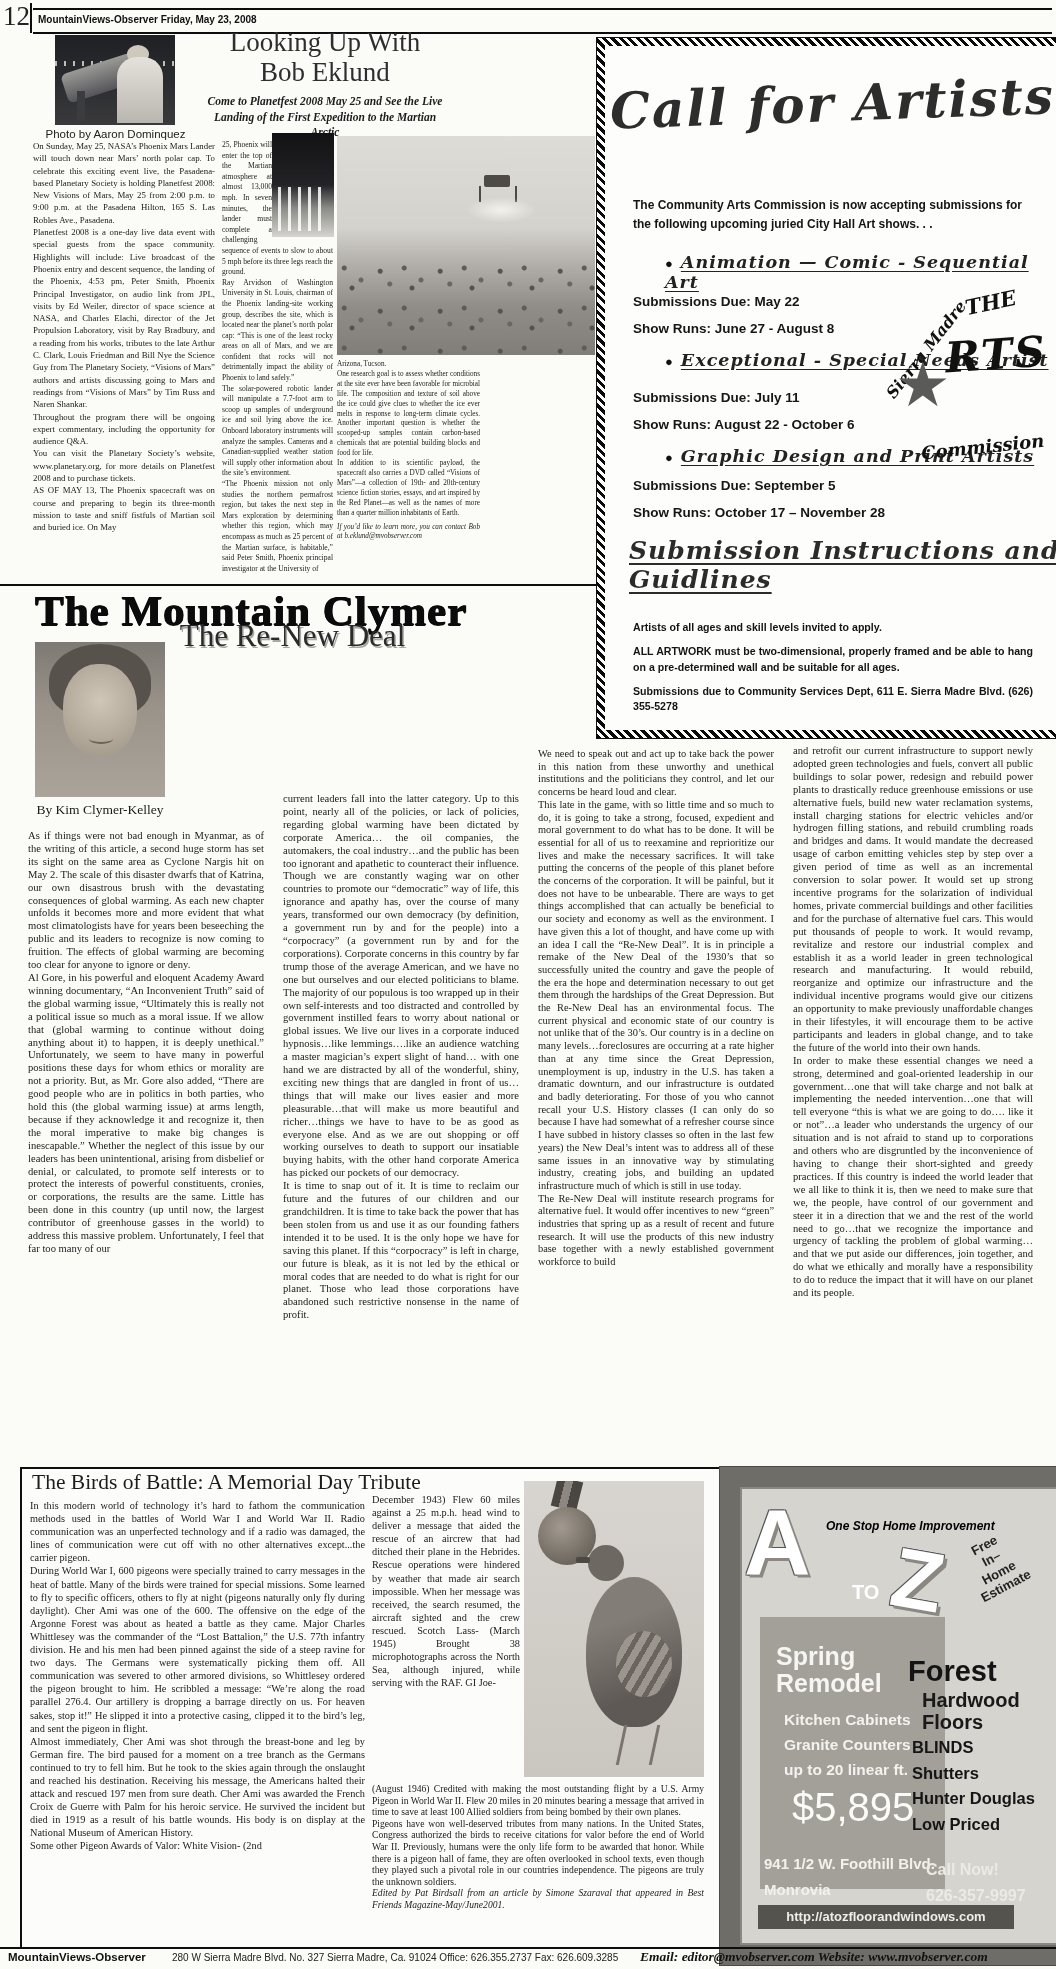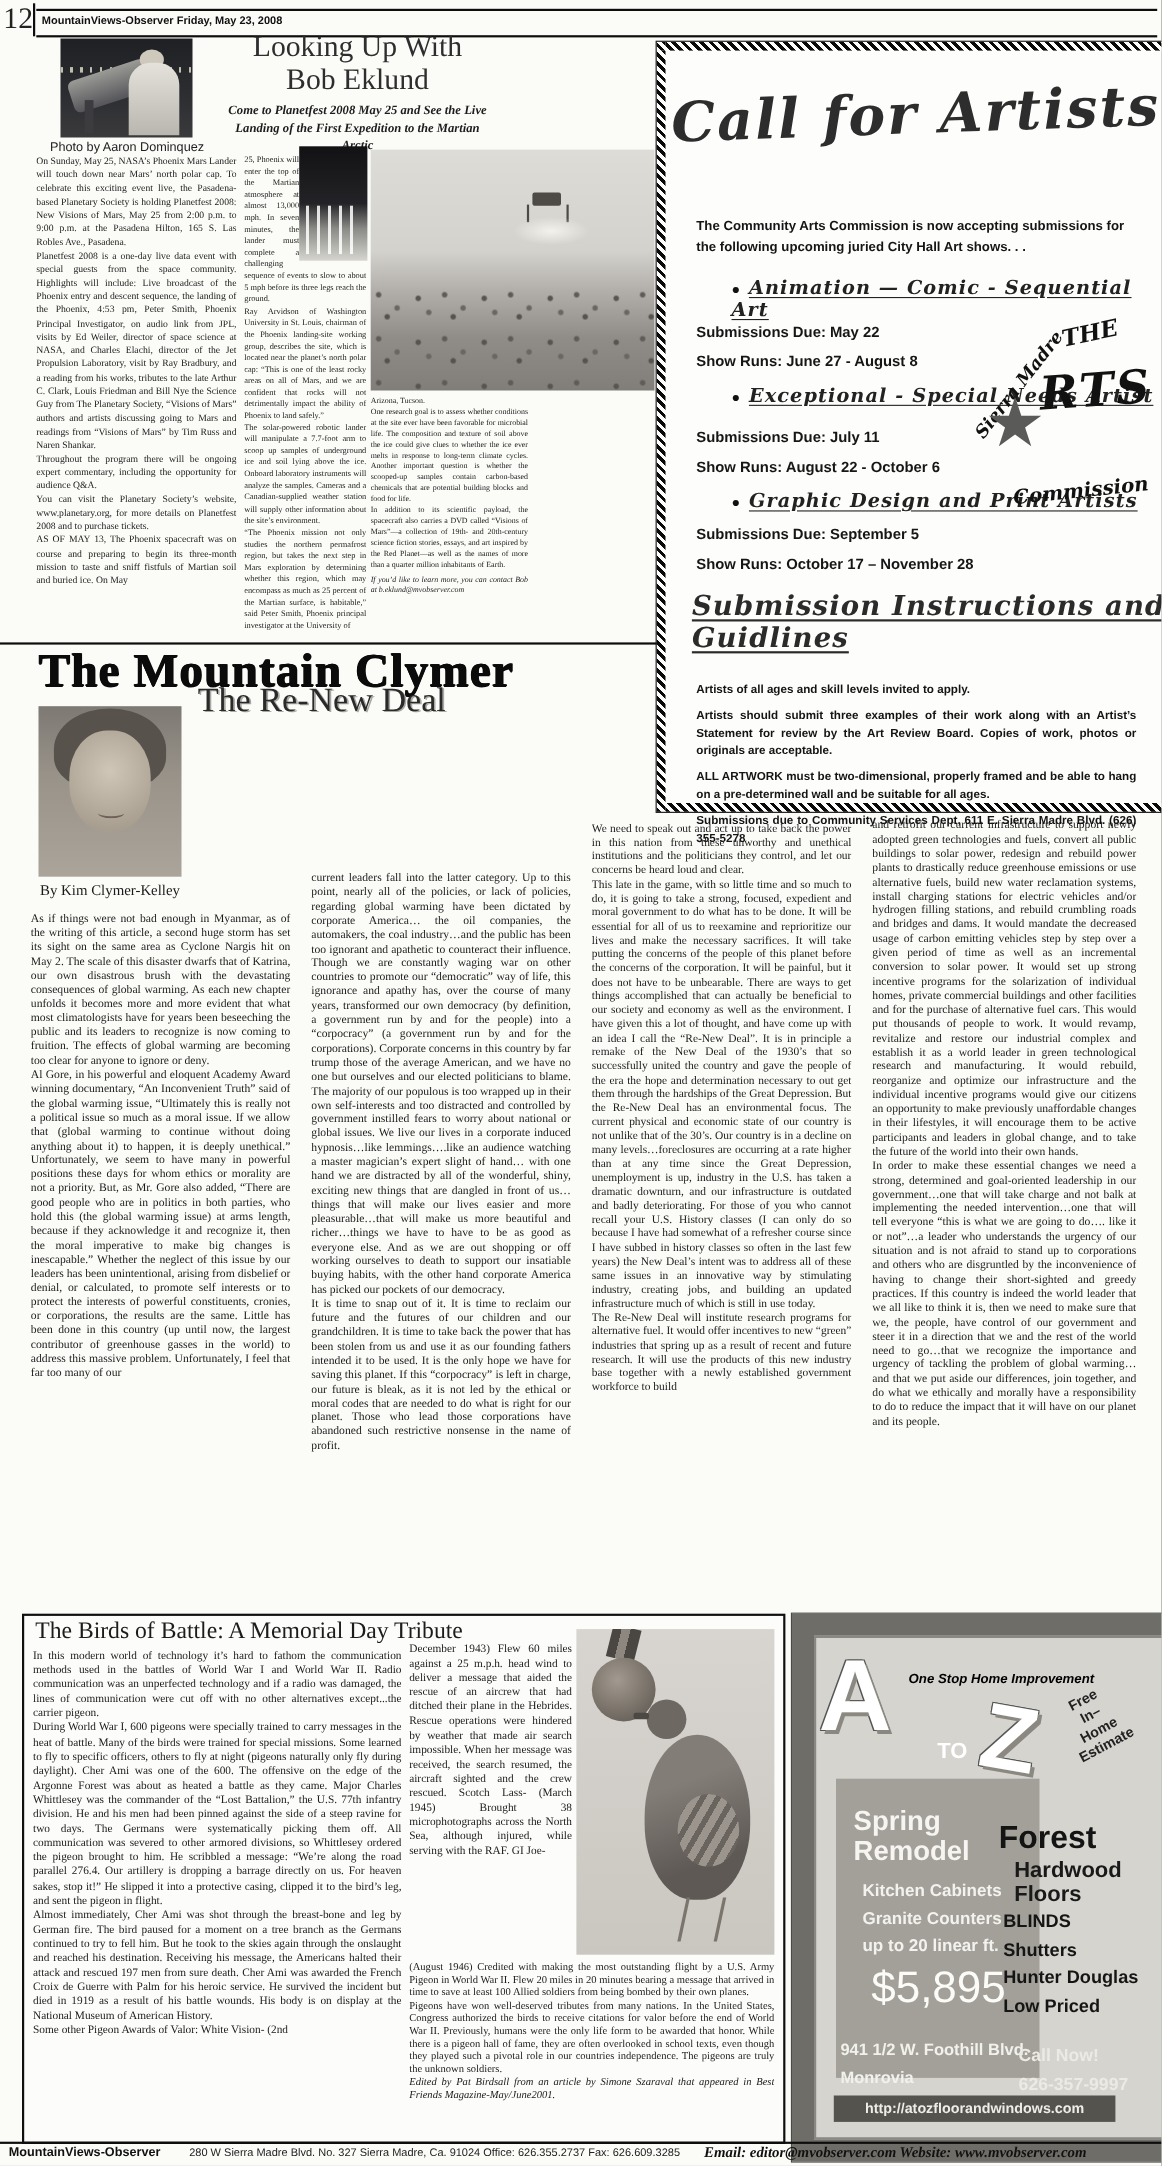"Artists should submit three examples" div.sans { html: <div>Artists should submit three examples of their work along with an Artist’s Statement for review by the Art Review Board. Copies of work, photos or originals are acceptable.</div> -> none }
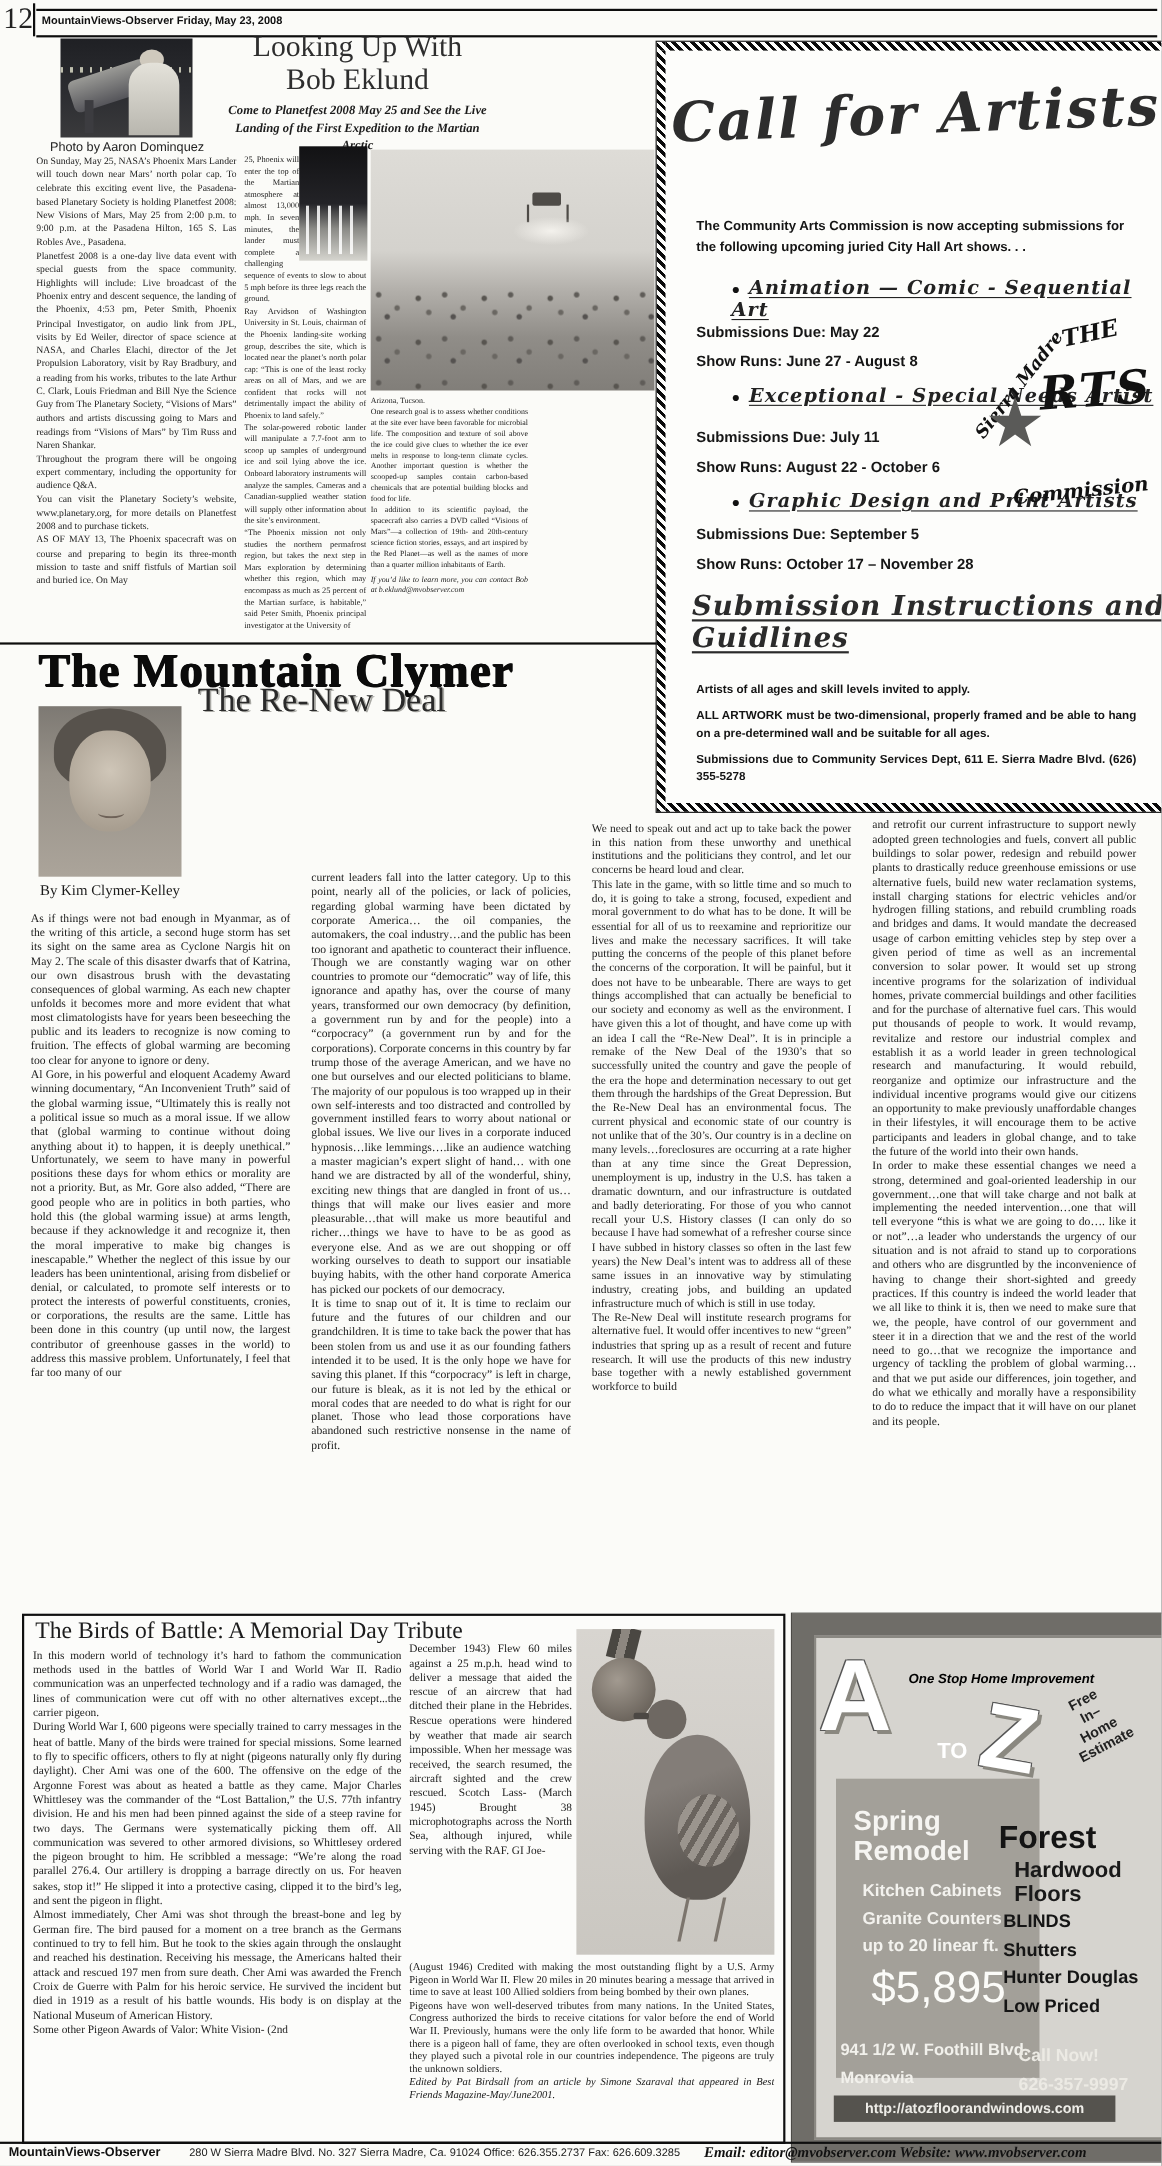"The Birds of Battle: A" .birds-box { padding-left: none -> 20px }
